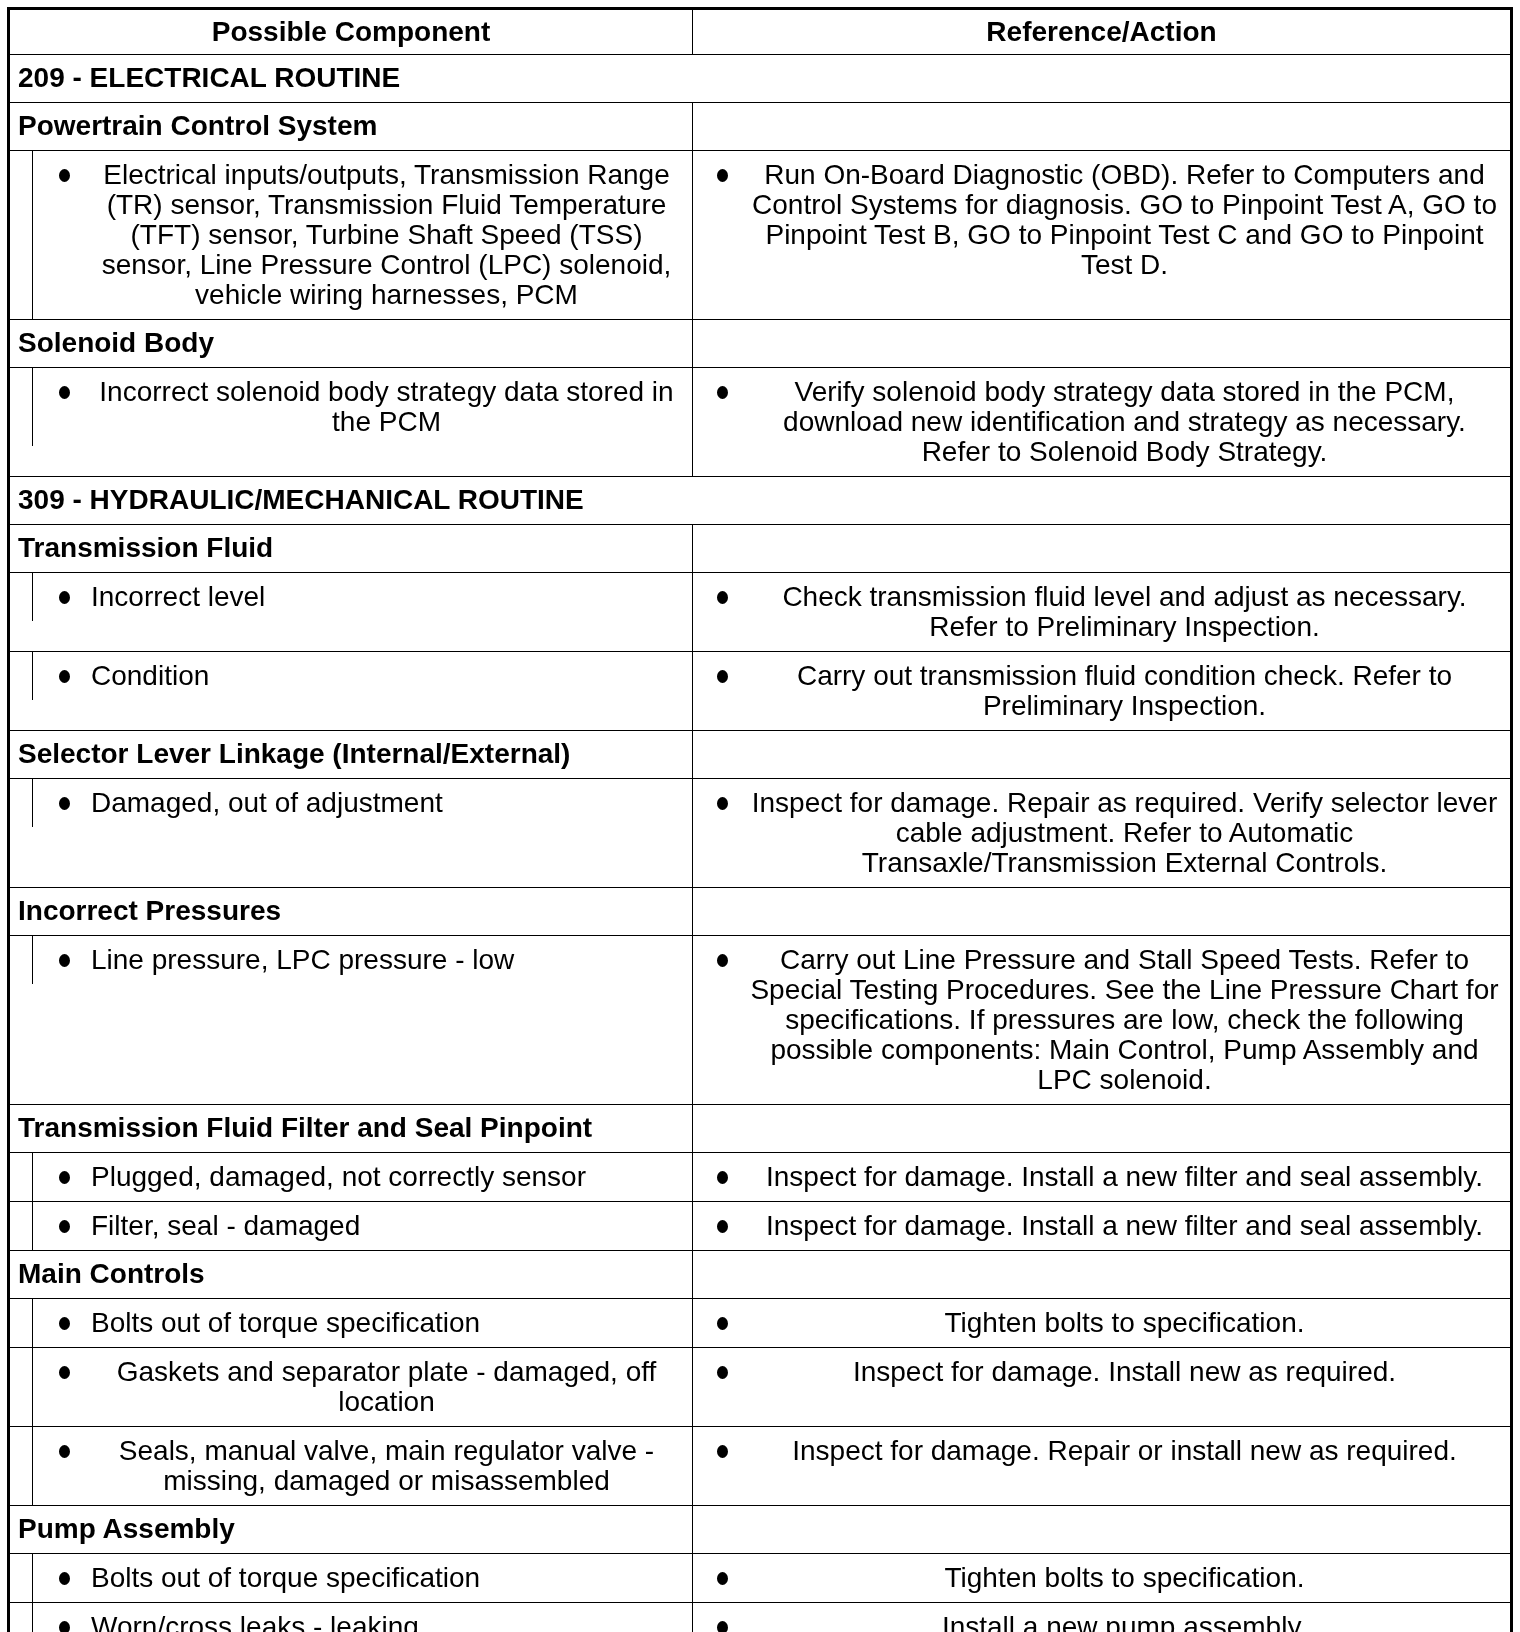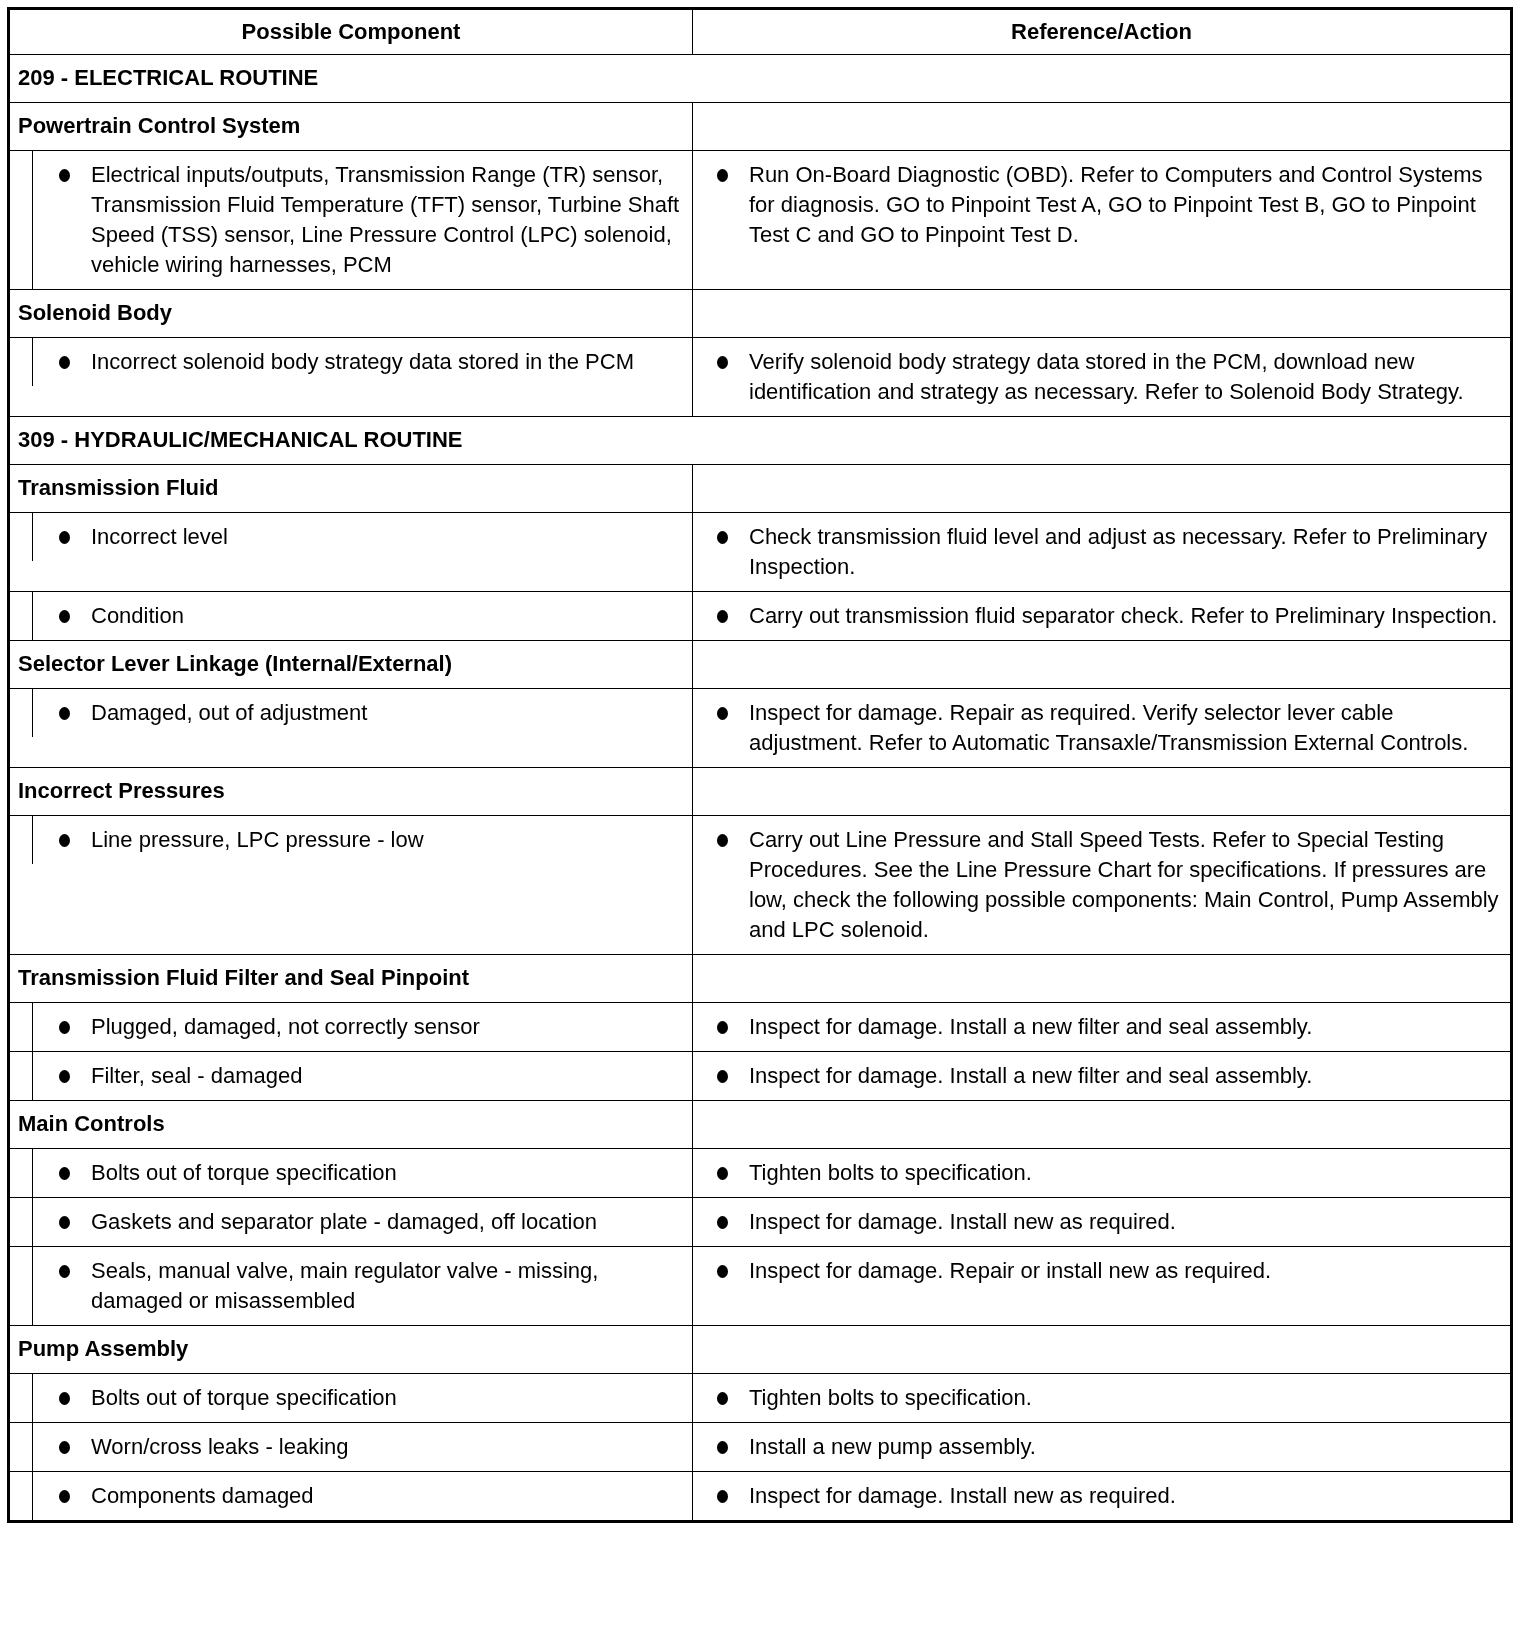"Possible Component" table.diag td, table.diag th { font-size: 22px -> 28px }
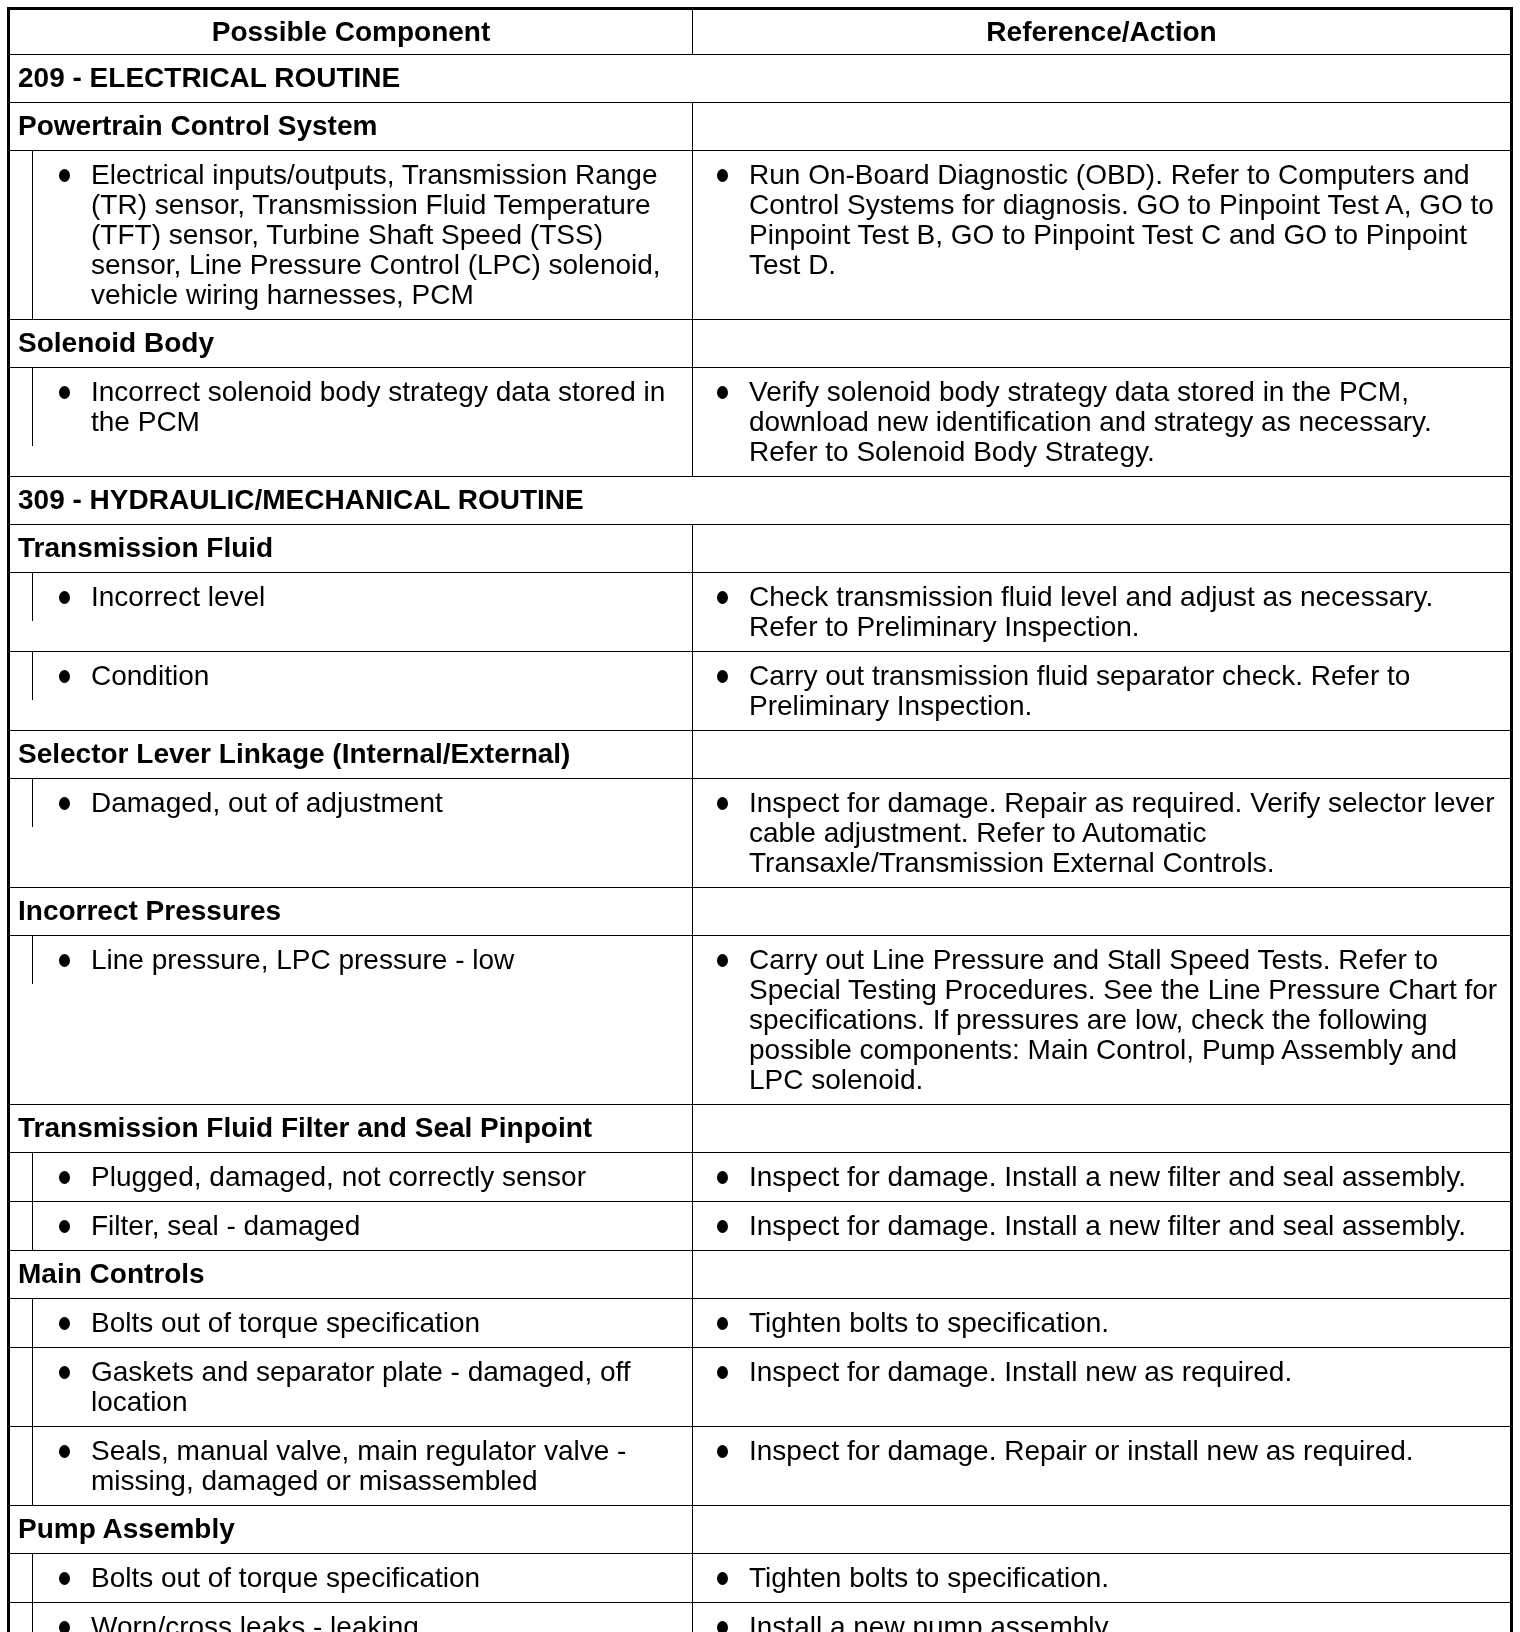"Electrical inputs/outputs, Transmission" .btext { text-align: none -> center }
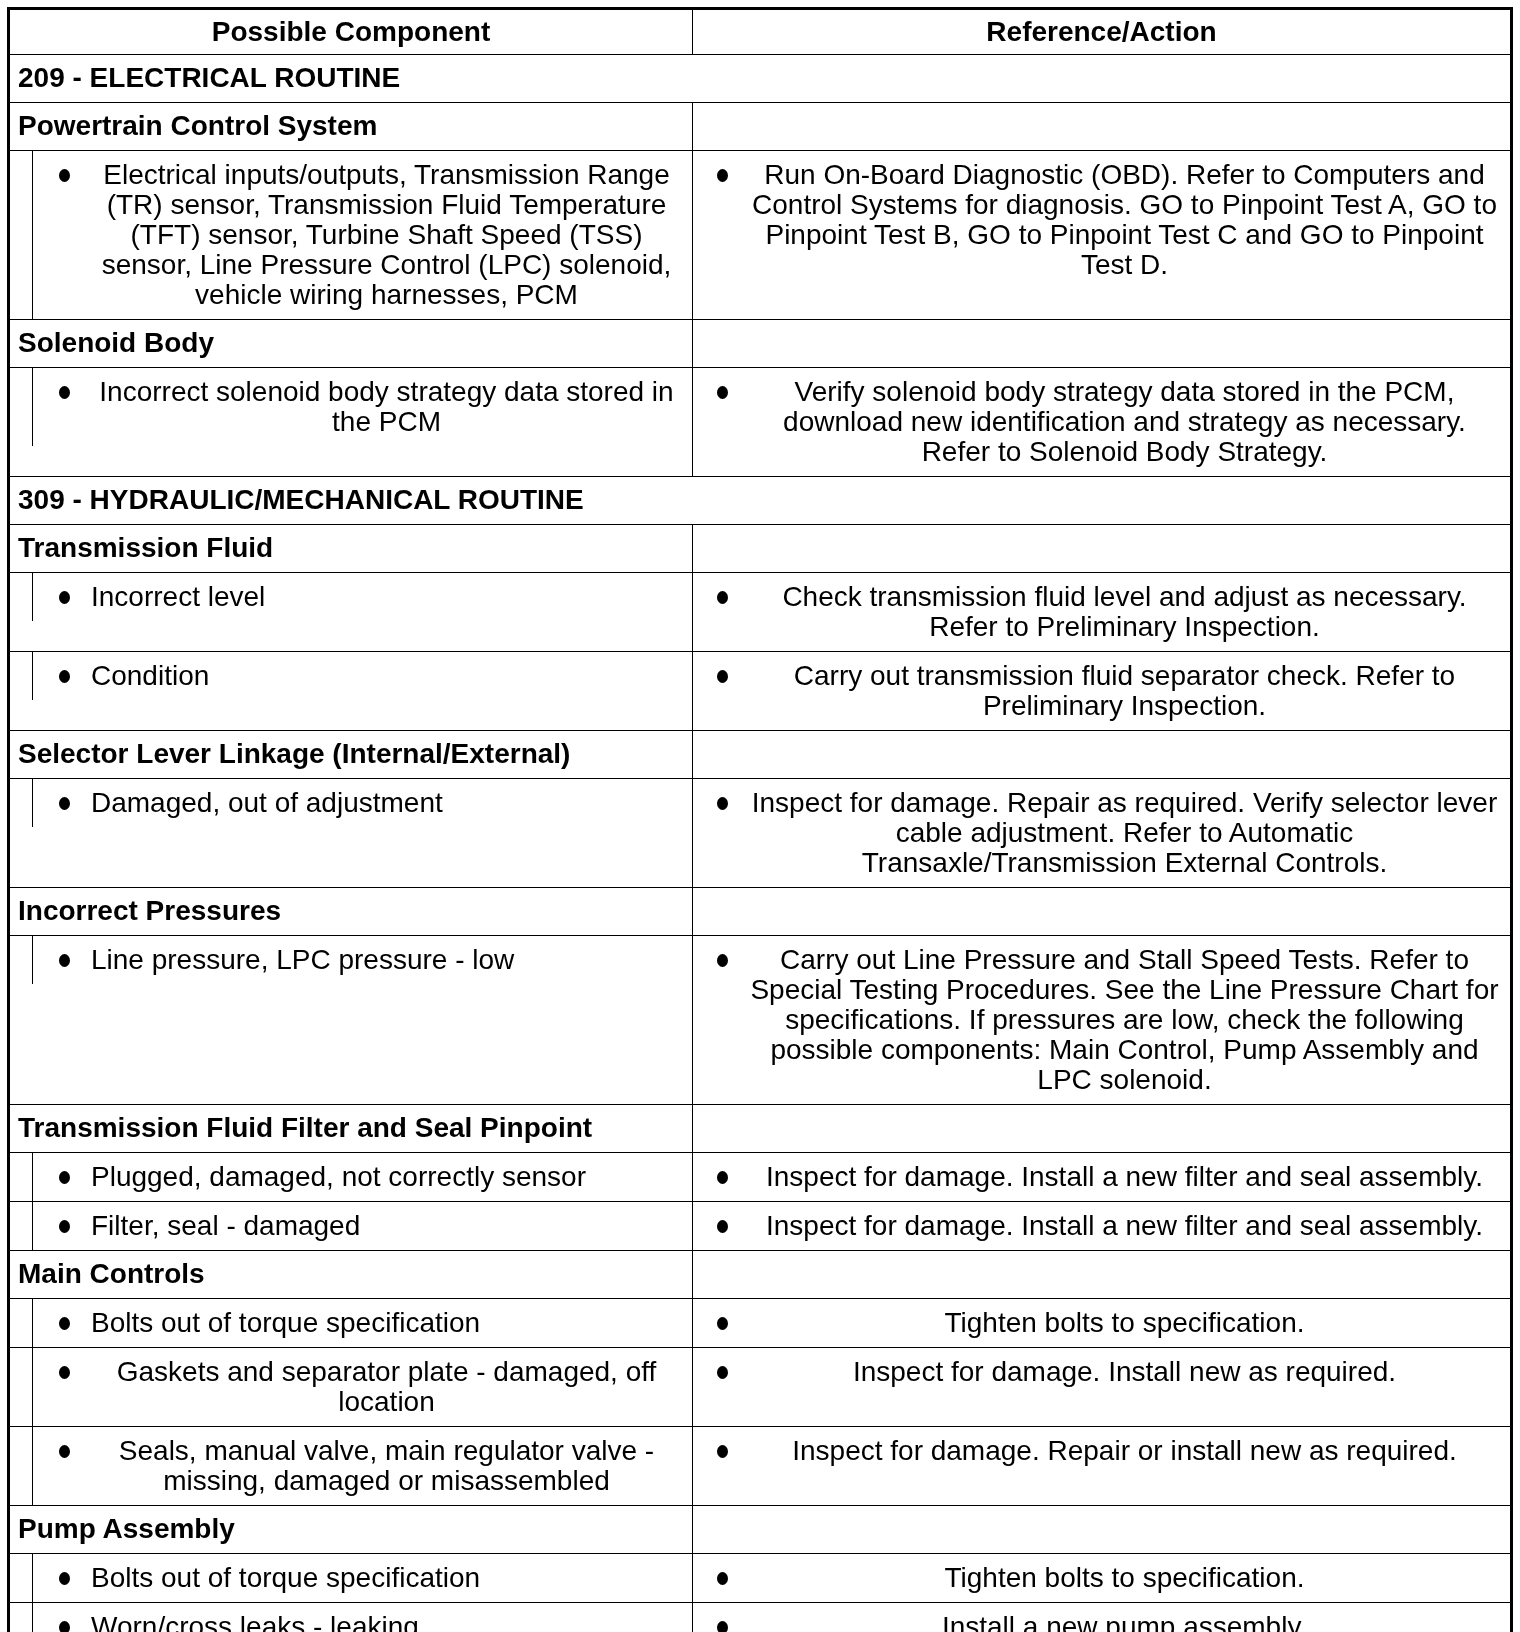"Carry out transmission fluid separator" span.btext { text: separator -> condition }
